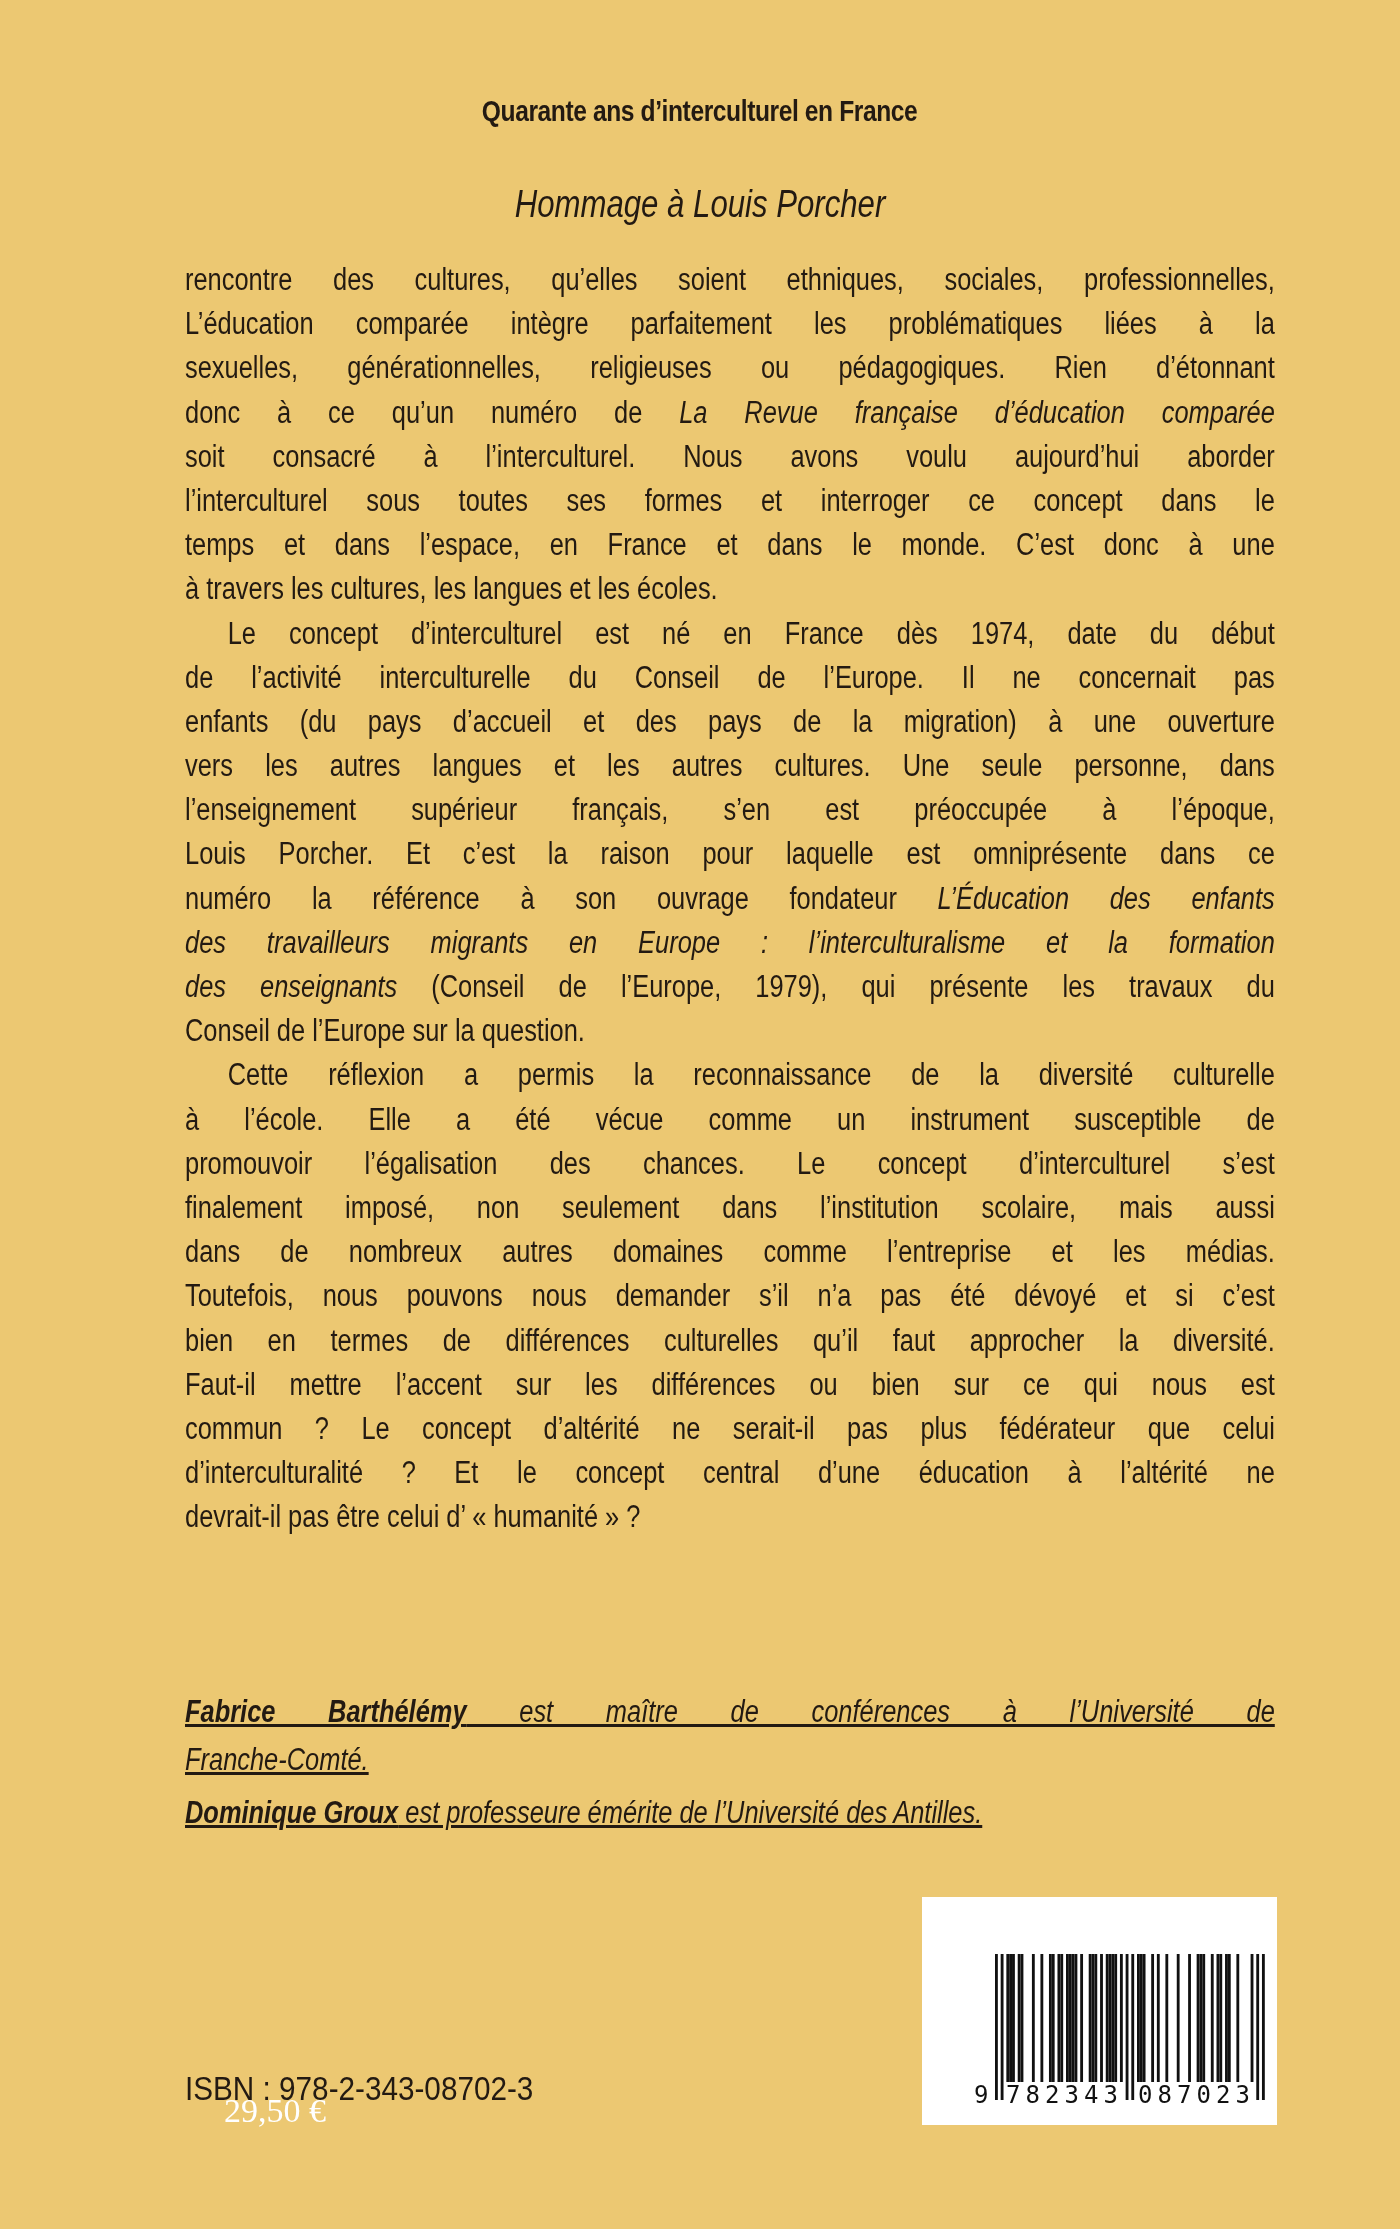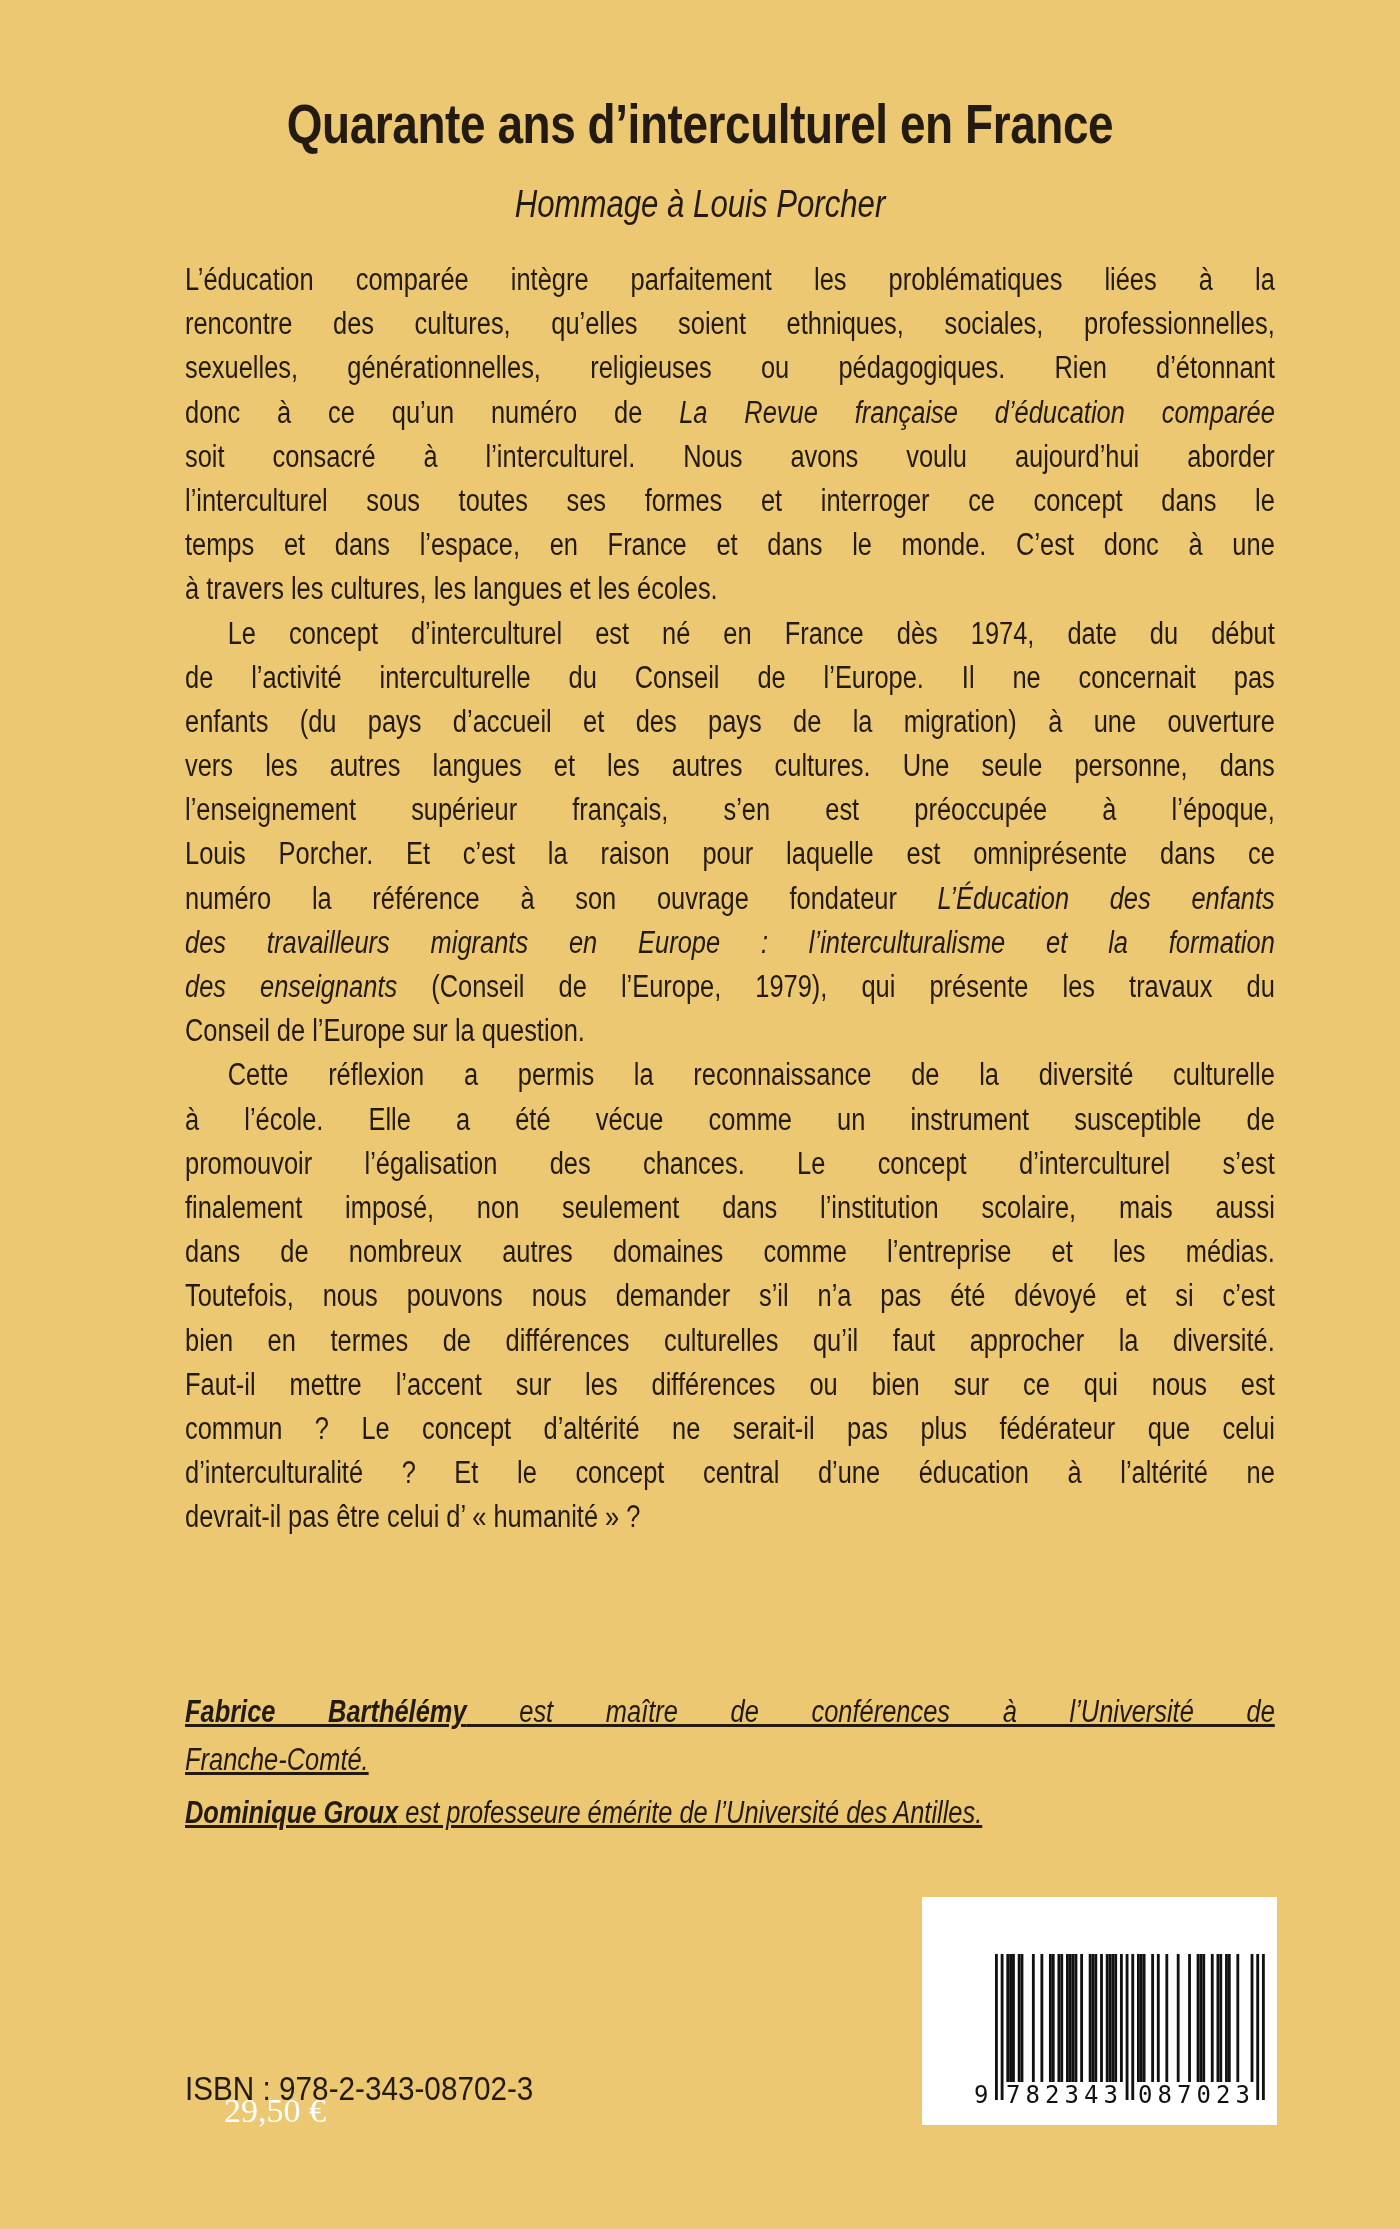"Quarante ans d’interculturel en France" .title { font-size: 56px -> 30px }
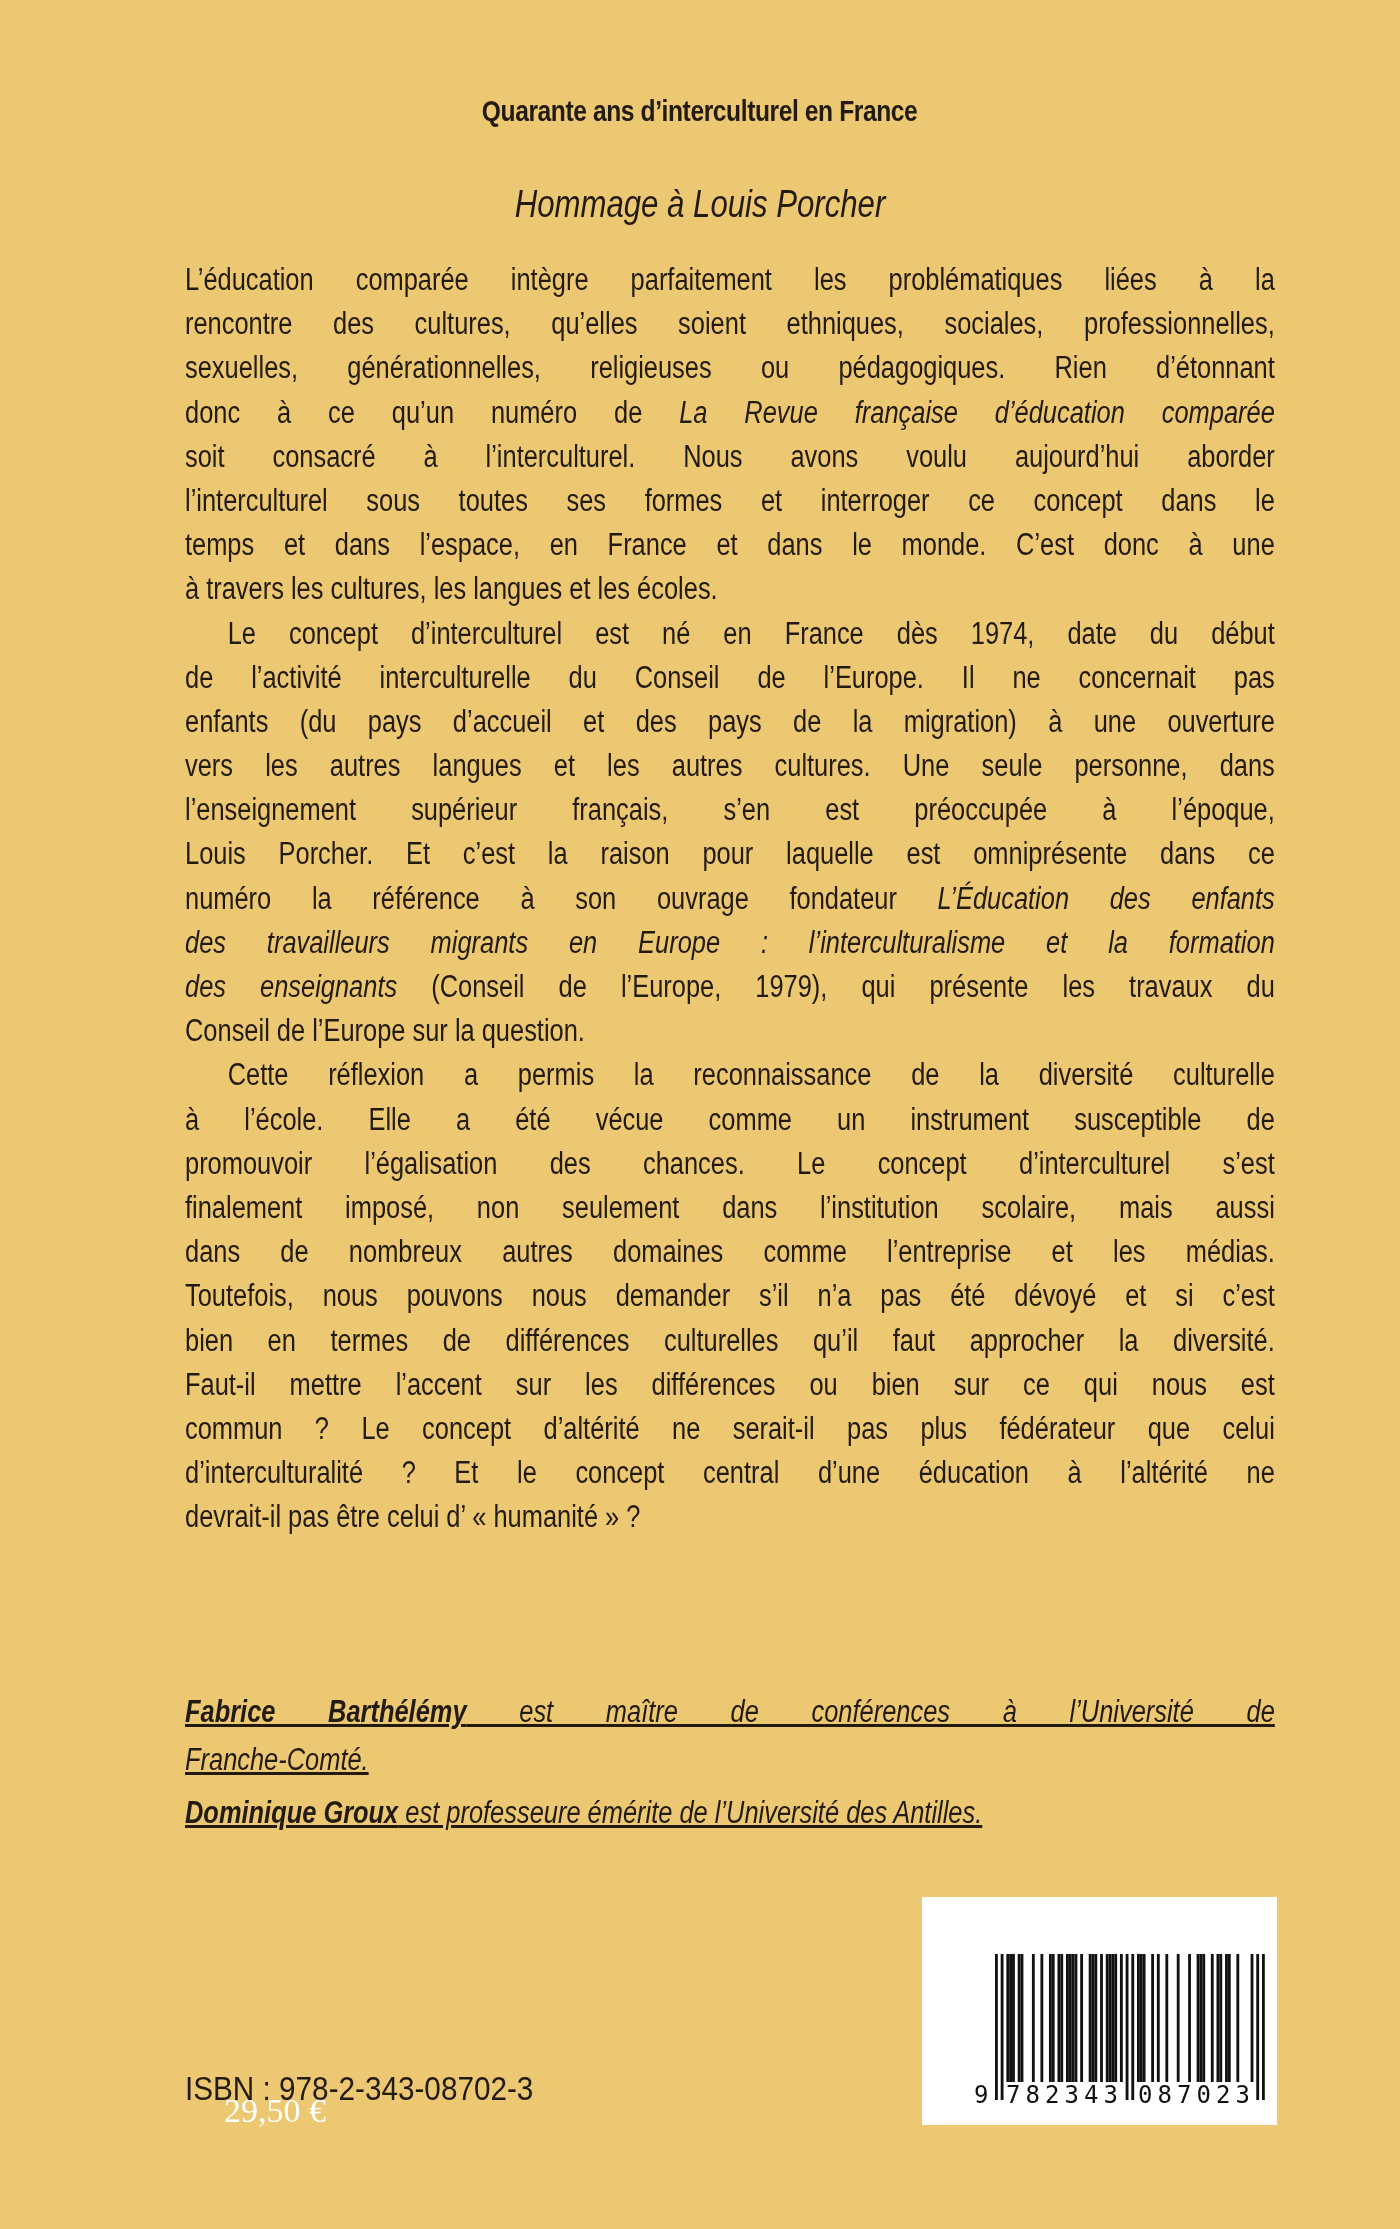"L’éducation comparée intègre" div.line { order: before "rencontre des cultures, qu’elles soient" -> after "rencontre des cultures, qu’elles soient" }
